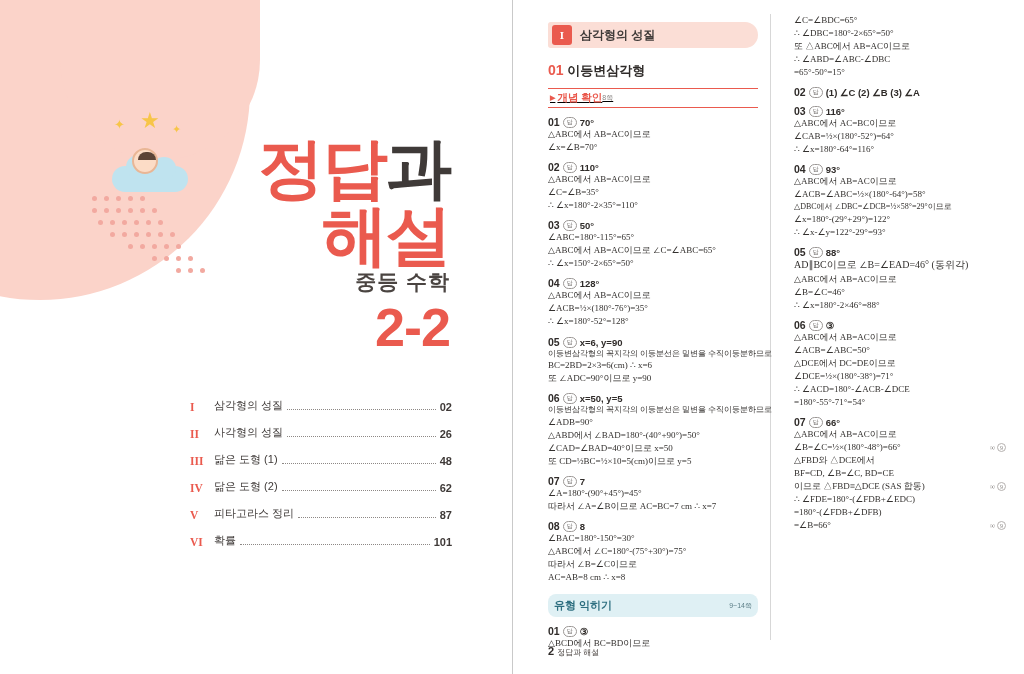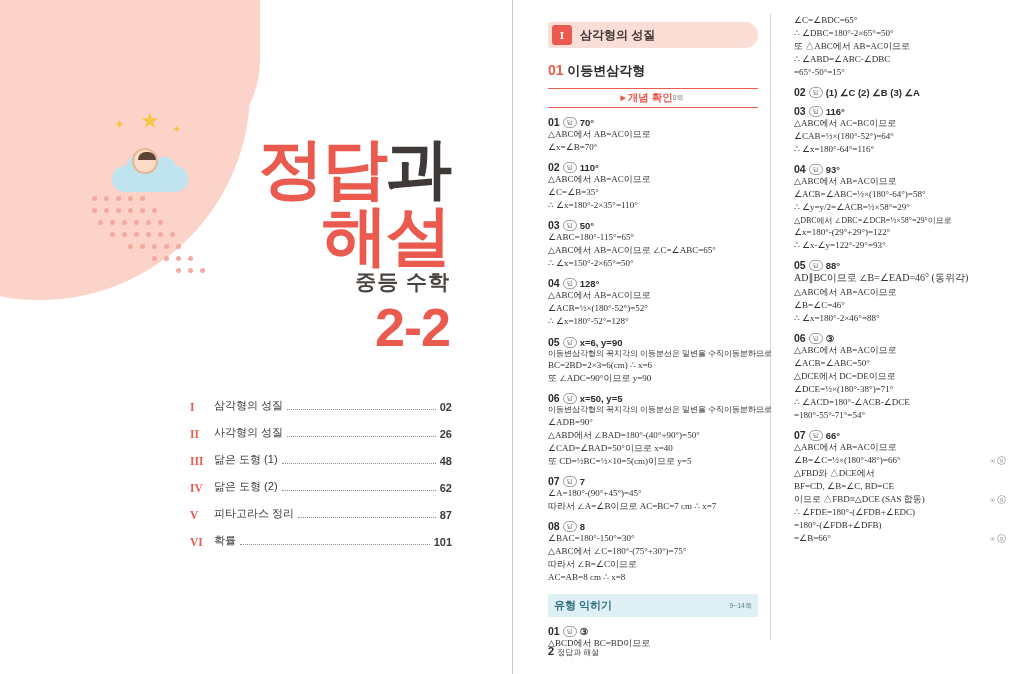"개념 확인" .sub-bar { justify-content: center -> flex-start; text-decoration: none -> underline }
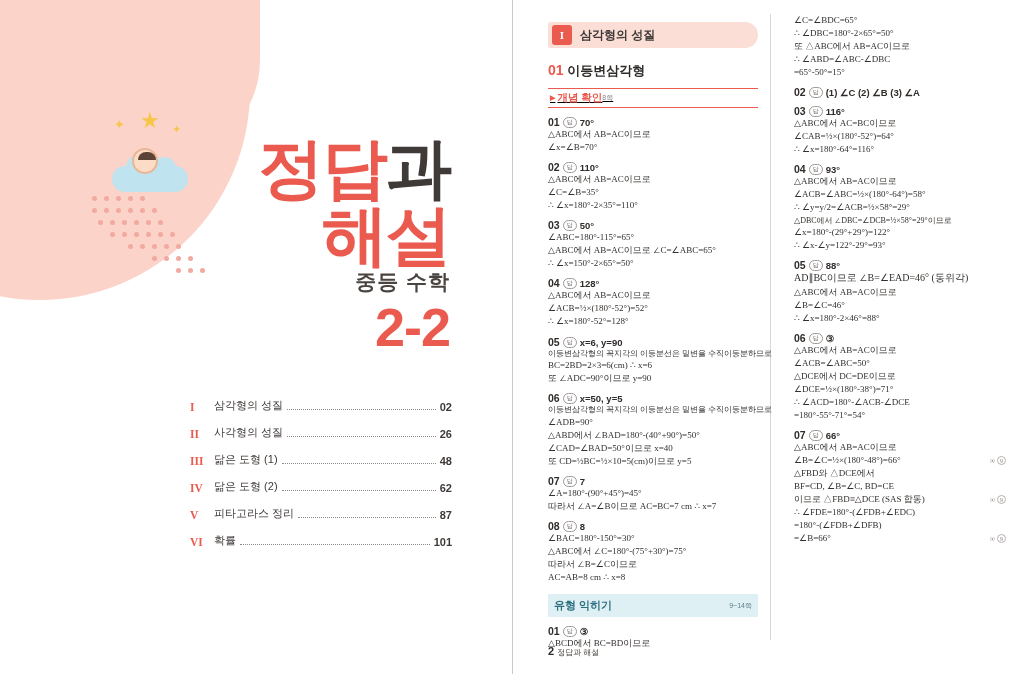"∴ ∠y=y/2=∠ACB=½×58°=29°" div.line { html: <div>∴ ∠y=y/2=∠ACB=½×58°=29°</div> -> none }
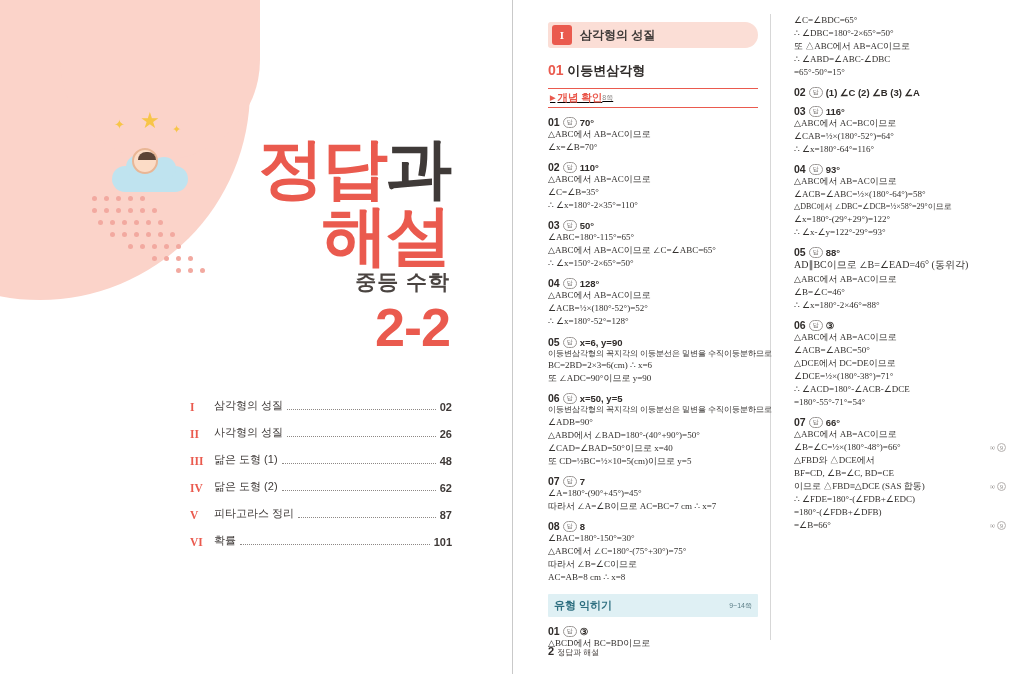"∠ACB=½×(180°-52°)=52°" div.line { text: -52°)=52 -> -76°)=35 }
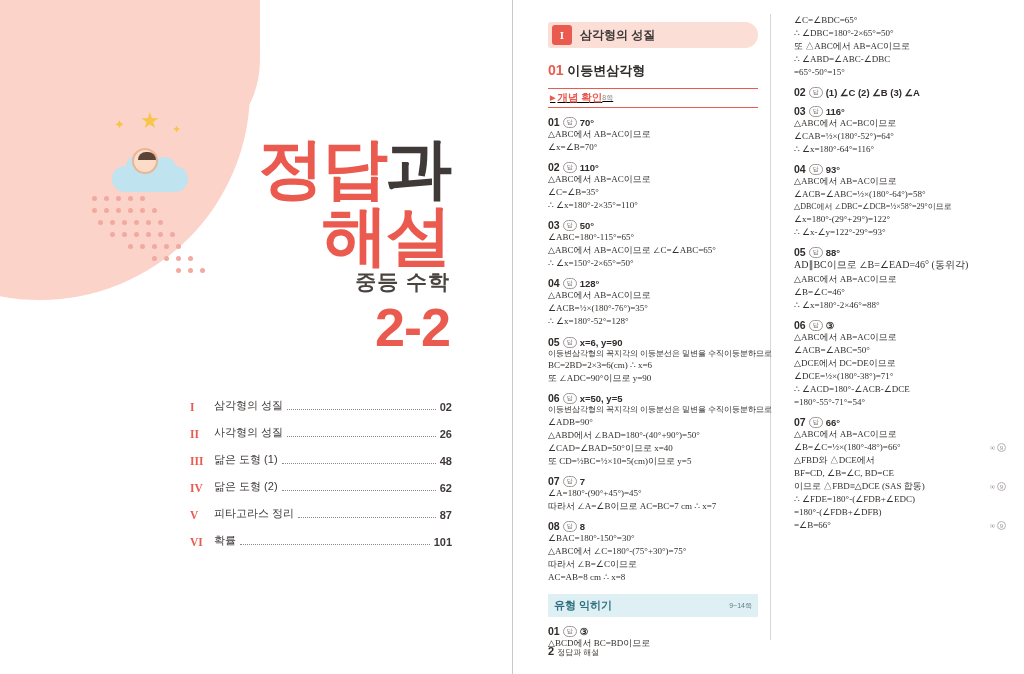"∠CAD=∠BAD=50°이므로 x=40" div.line { text: 50°이므로 x=40 -> 40°이므로 x=50 }
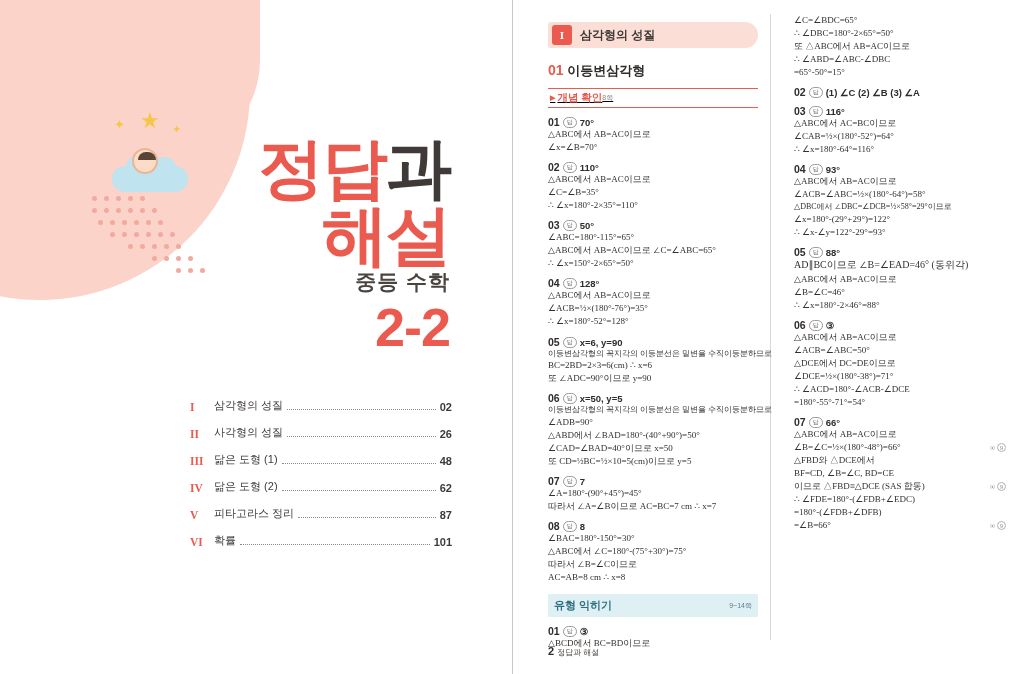"유형 익히기" .sub-bar2 { border-radius: 1px -> 8px }
